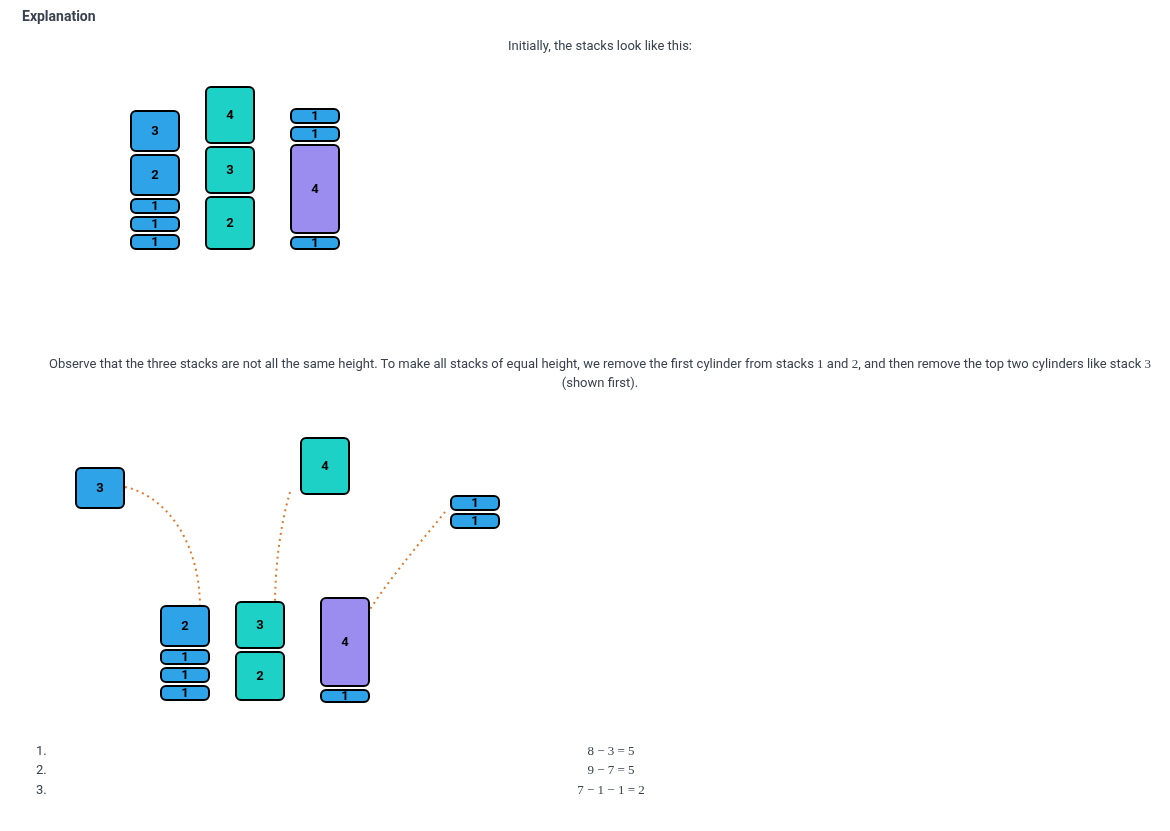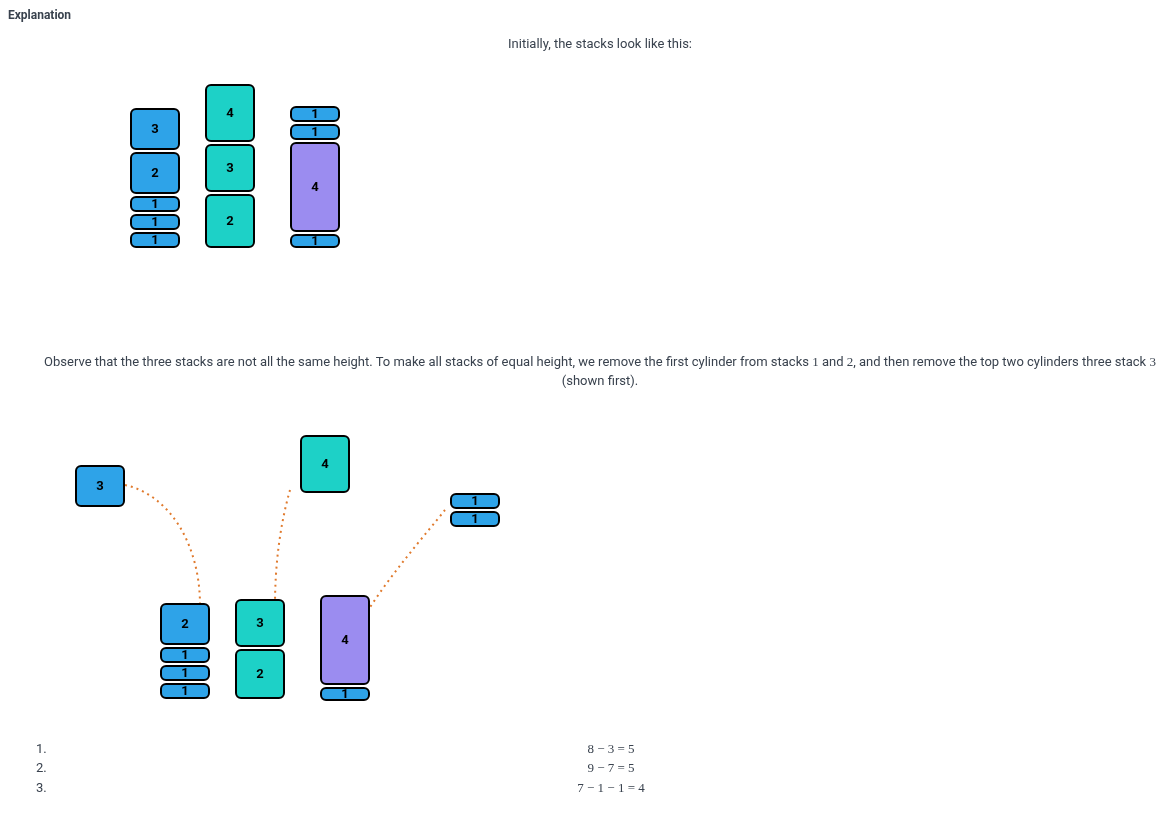"Explanation" h4.section-title { font-size: 12px -> 14px; margin: 0 0 12px 8px -> 0 0 12px 22px }
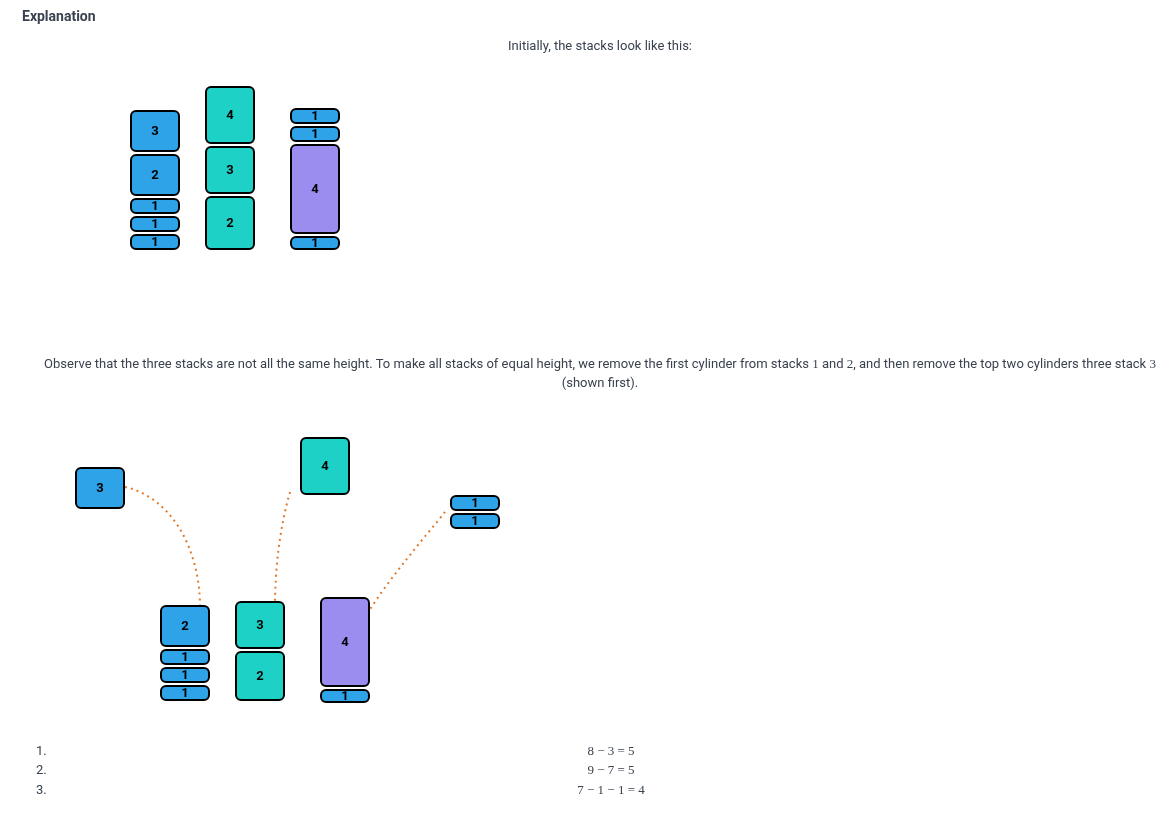", and then remove the" span { text: three -> like }
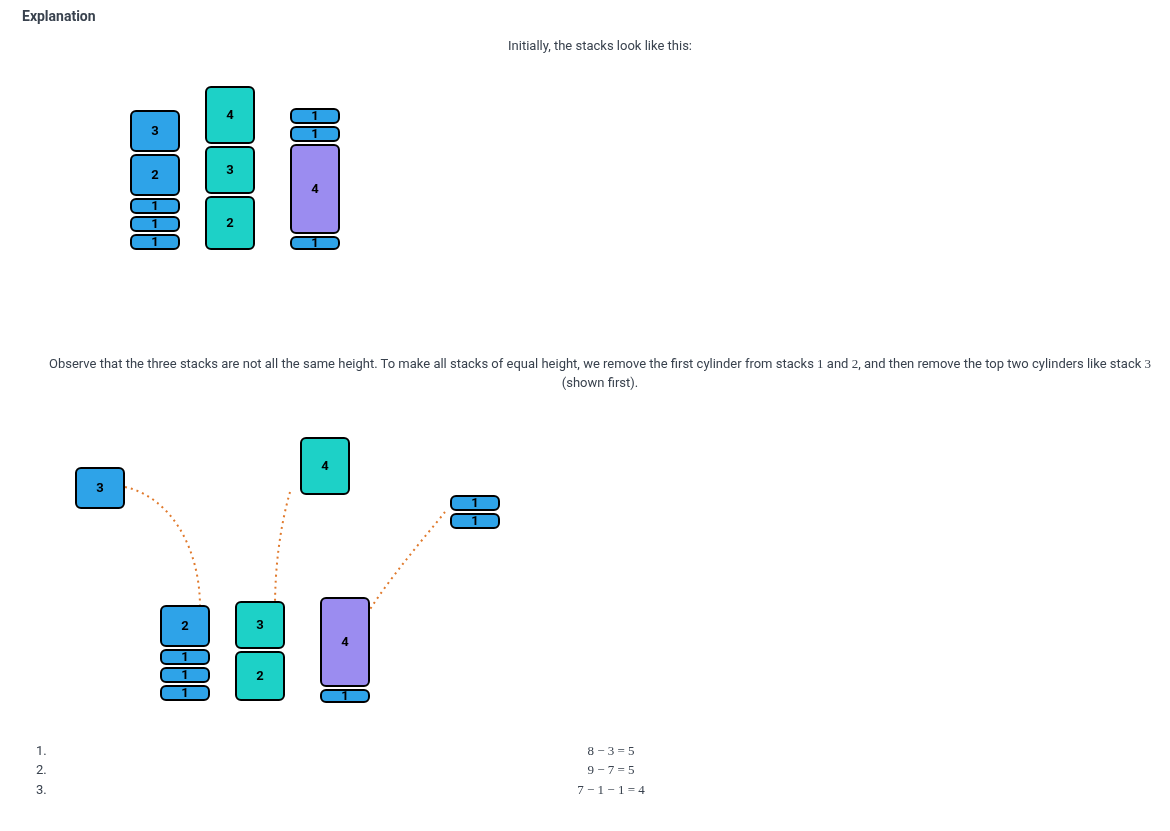"7 − 1 − 1" span.math-num { text: 4 -> 2 }
